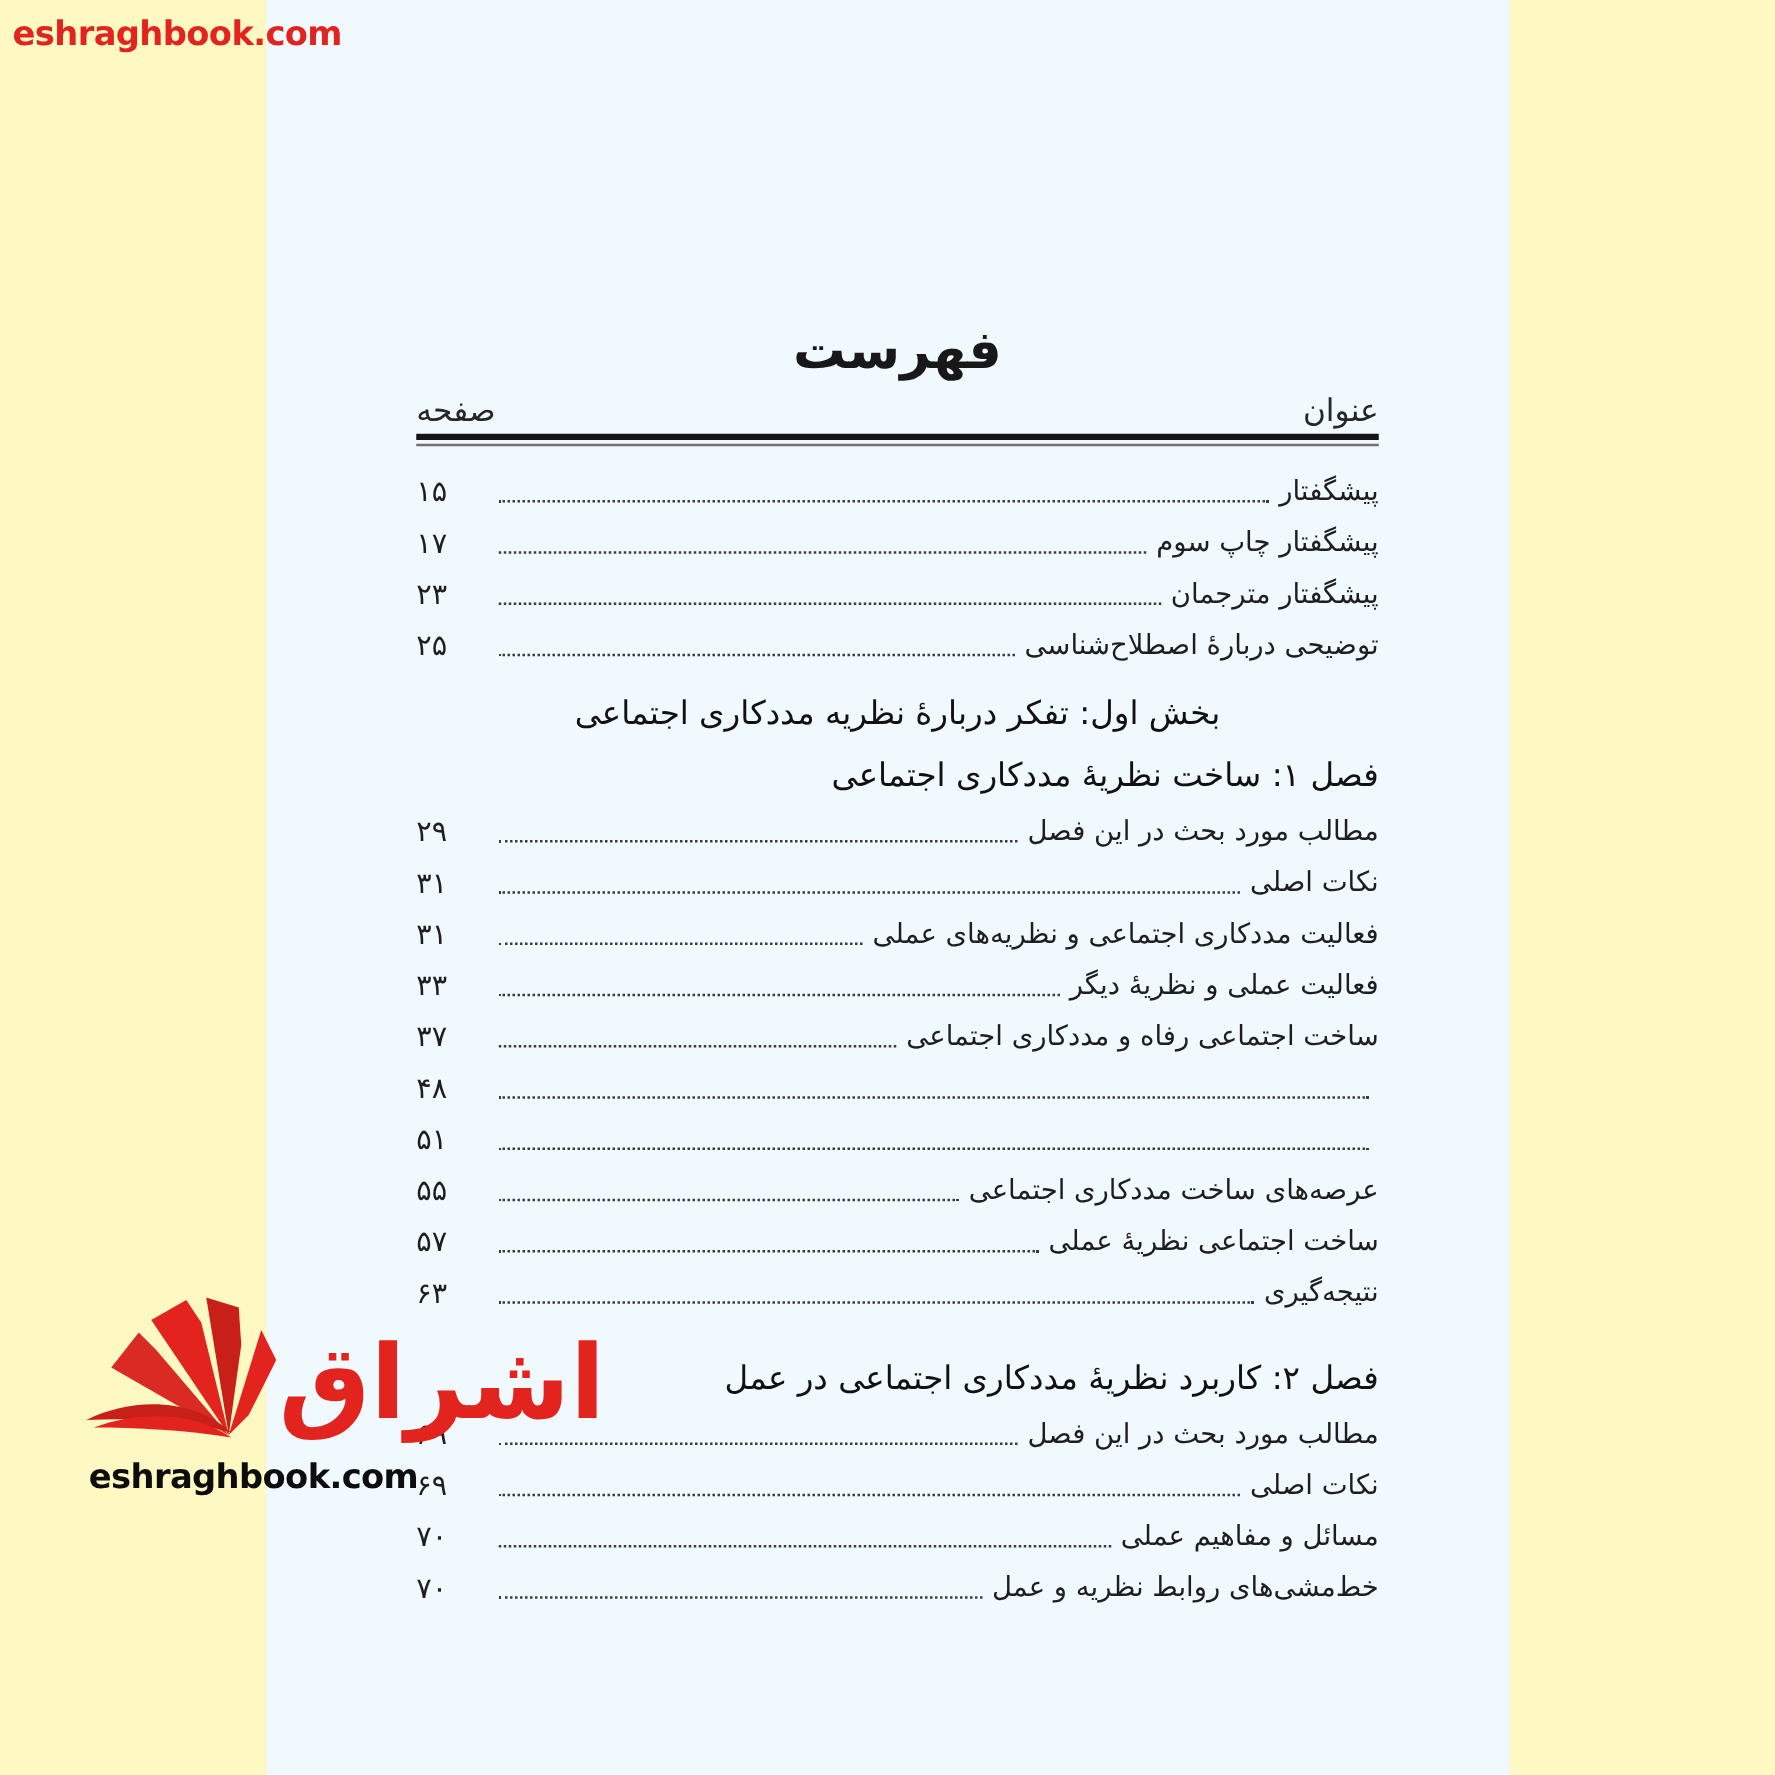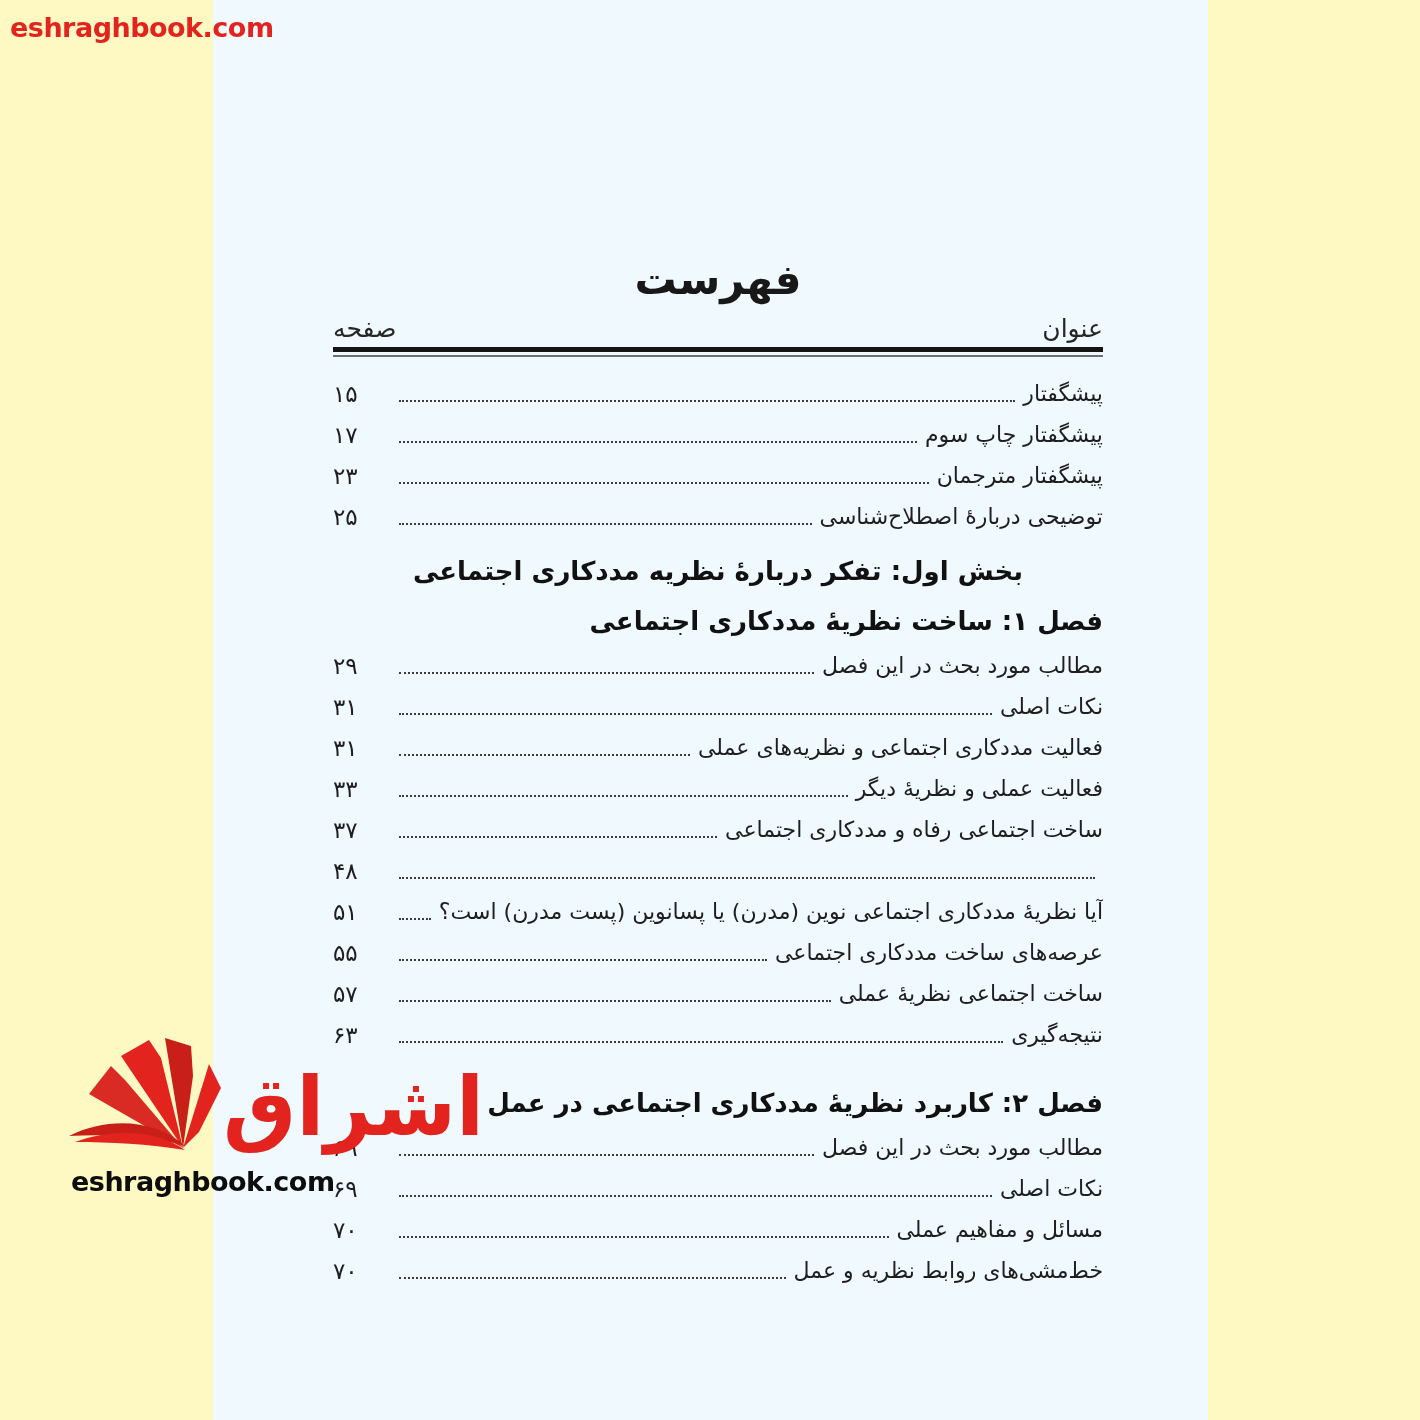"بخش اول: تفکر دربارهٔ نظریه" .part { font-weight: 700 -> 400 }
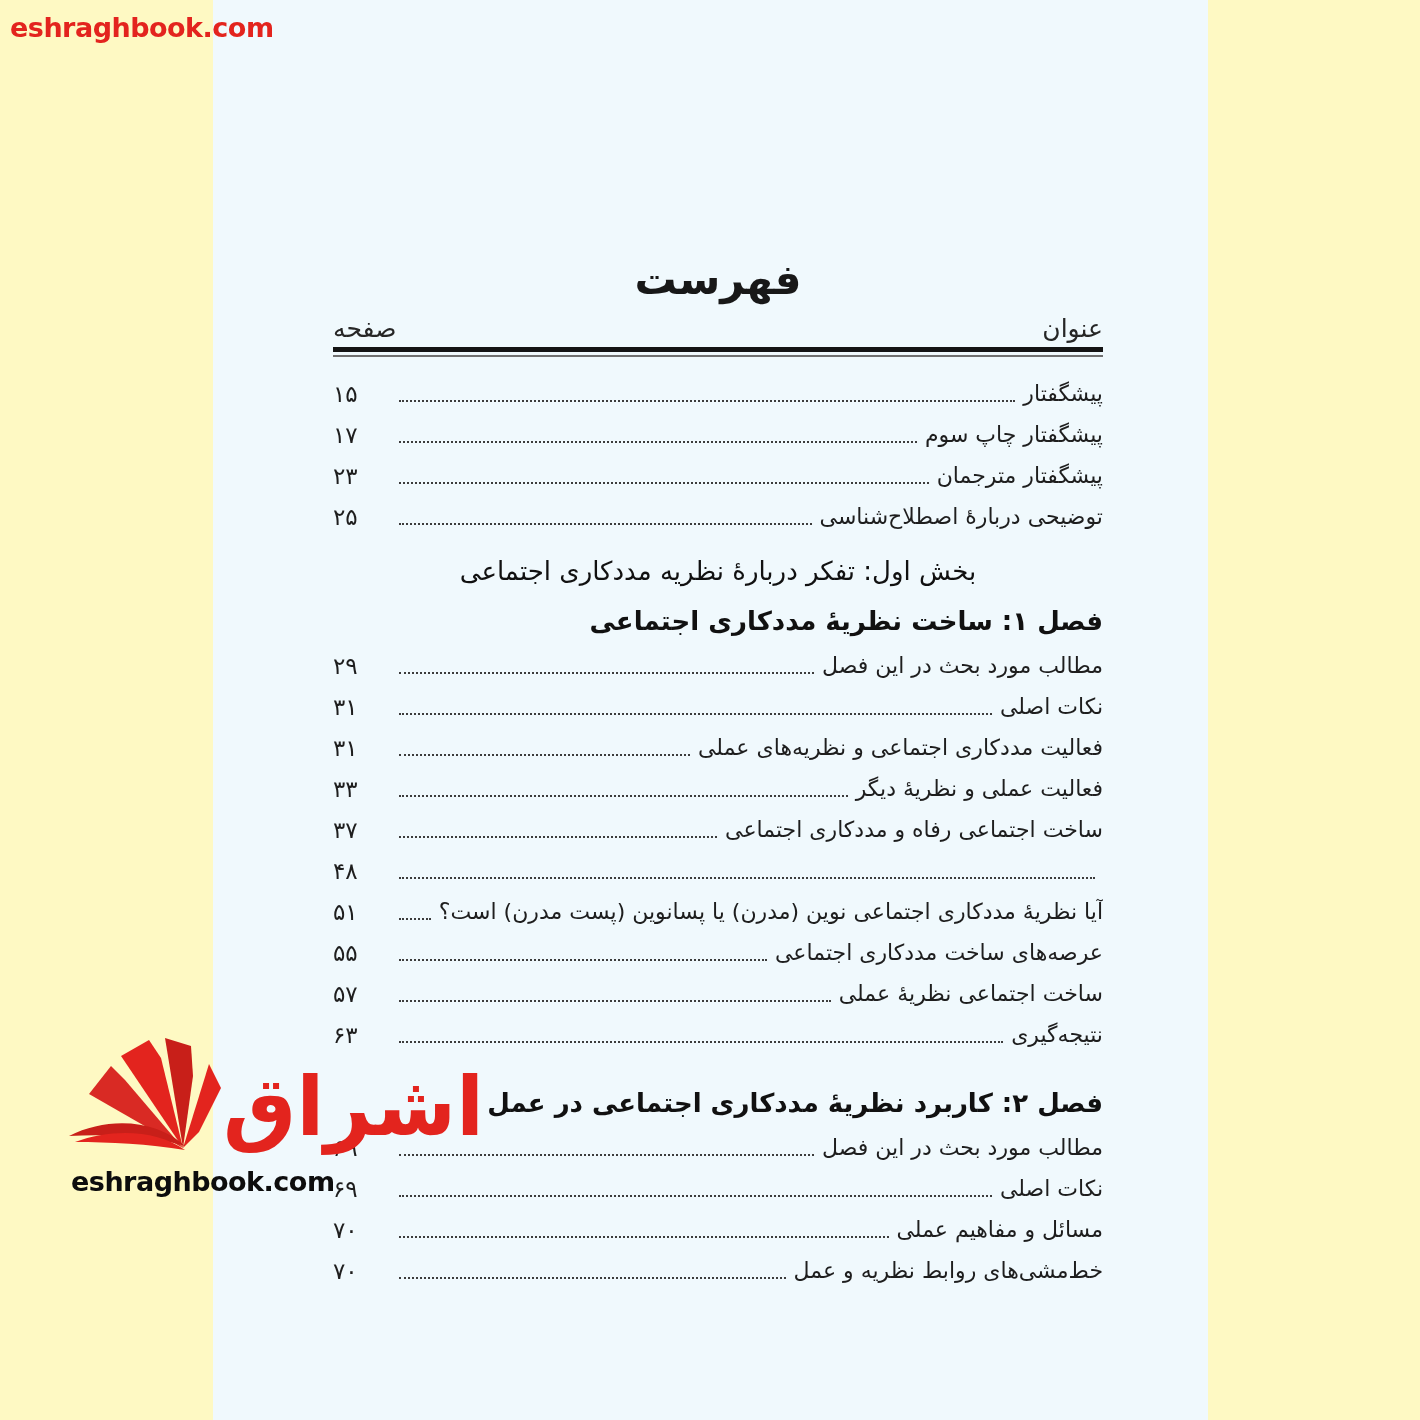"فصل ۱: ساخت نظریهٔ مددکاری" .chapter { font-weight: 700 -> 400 }
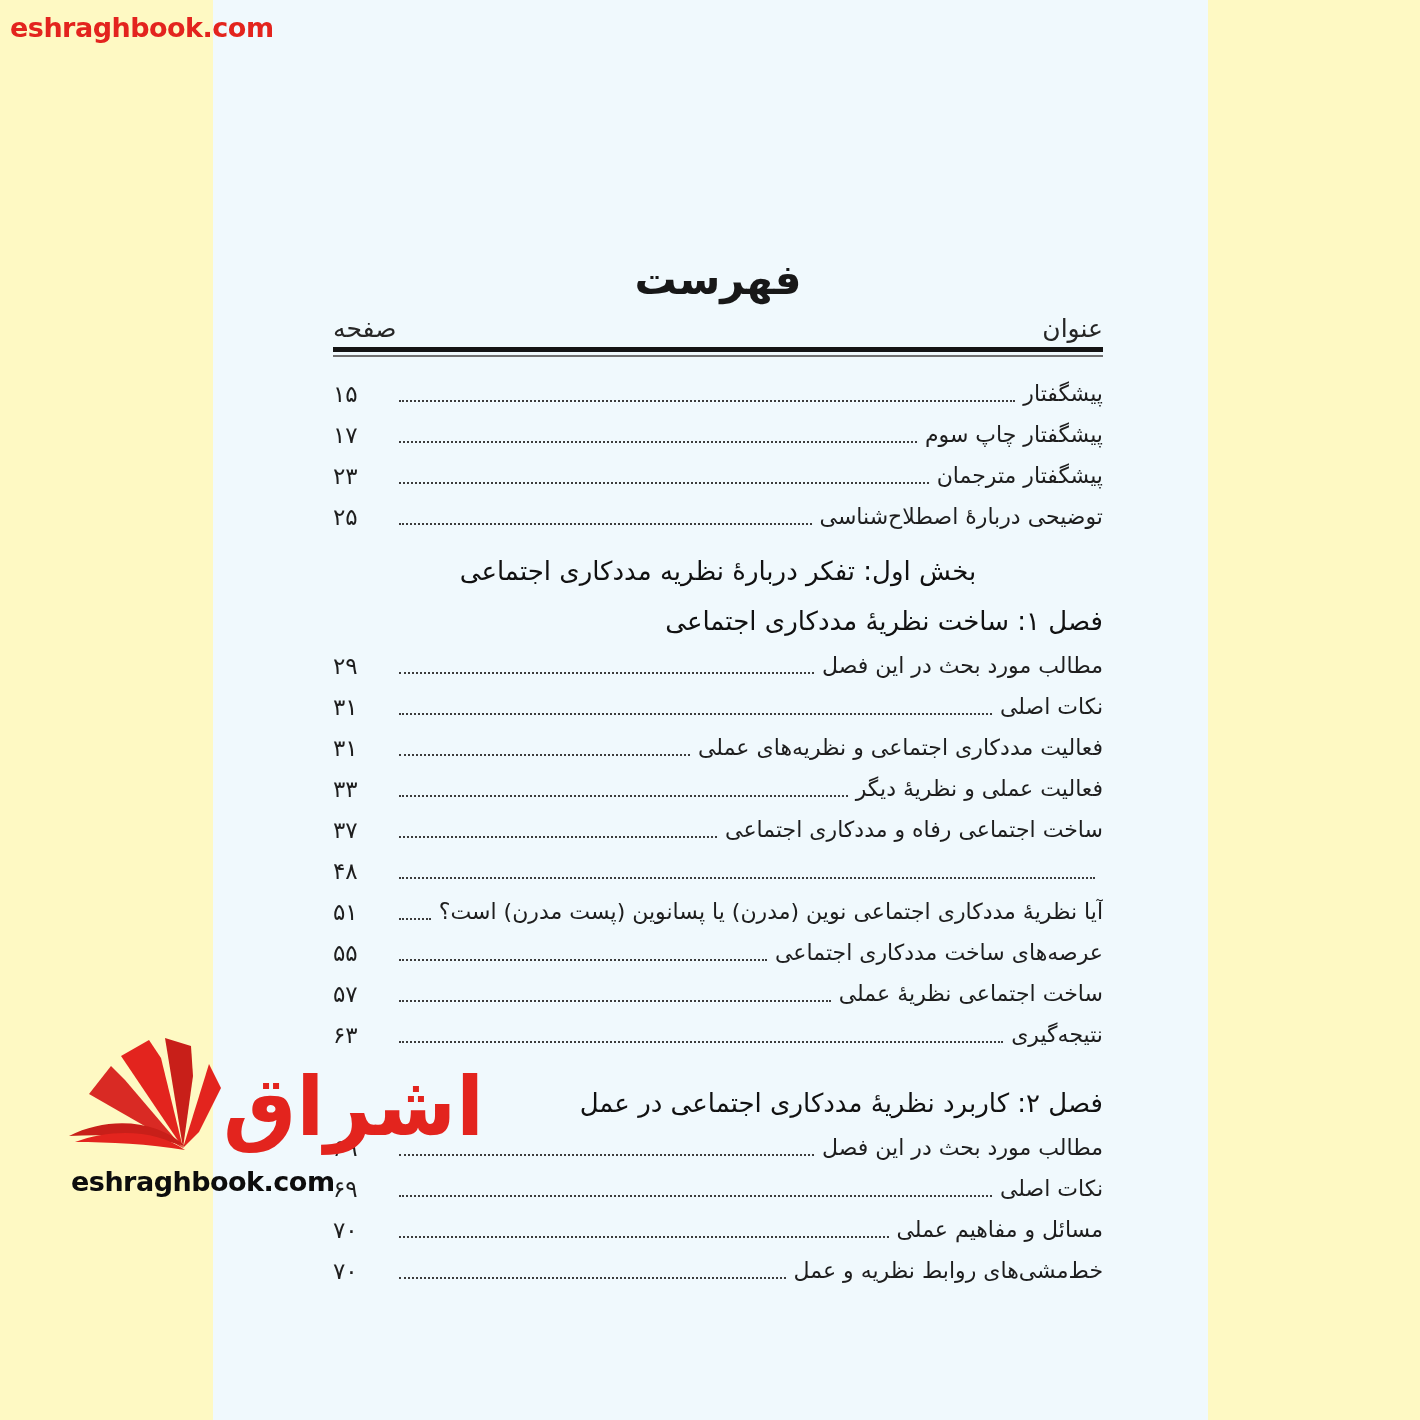"آیا نظریهٔ مددکاری اجتماعی نوین" span.lbl { html: <span>آیا نظریهٔ مددکاری اجتماعی نوین (مدرن) یا پسانوین (پست مدرن) است؟</span> -> none }
